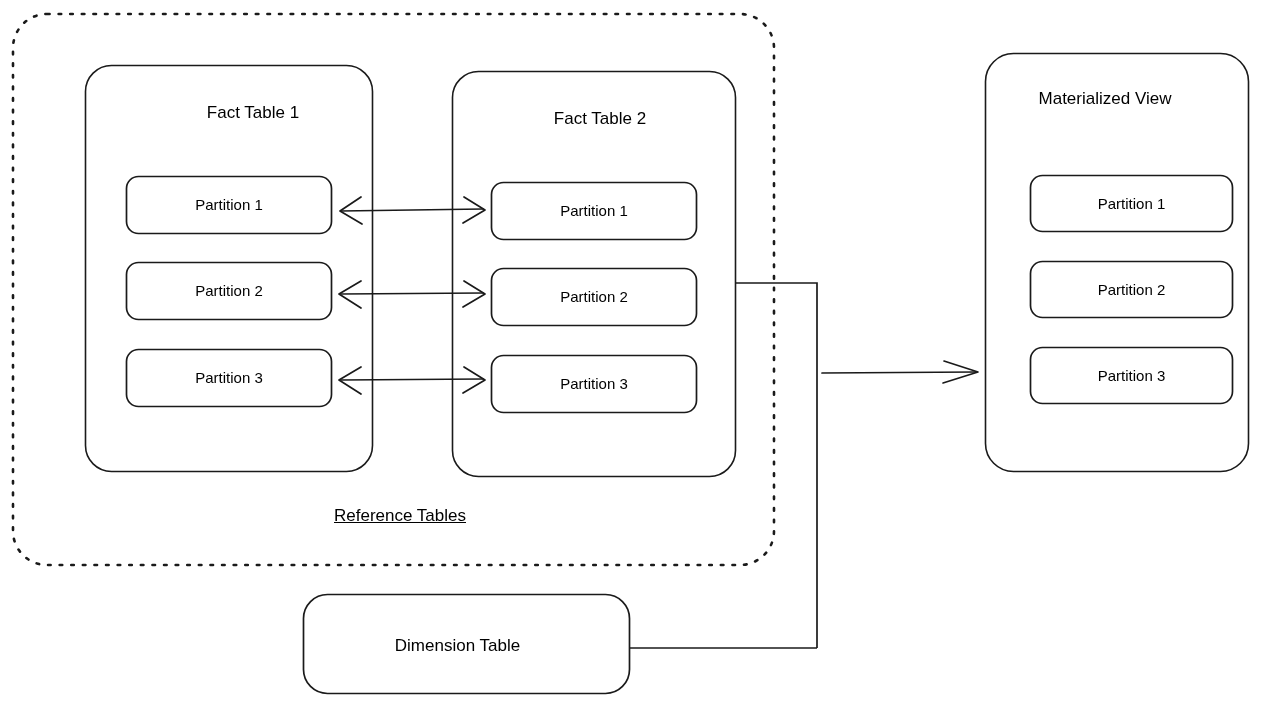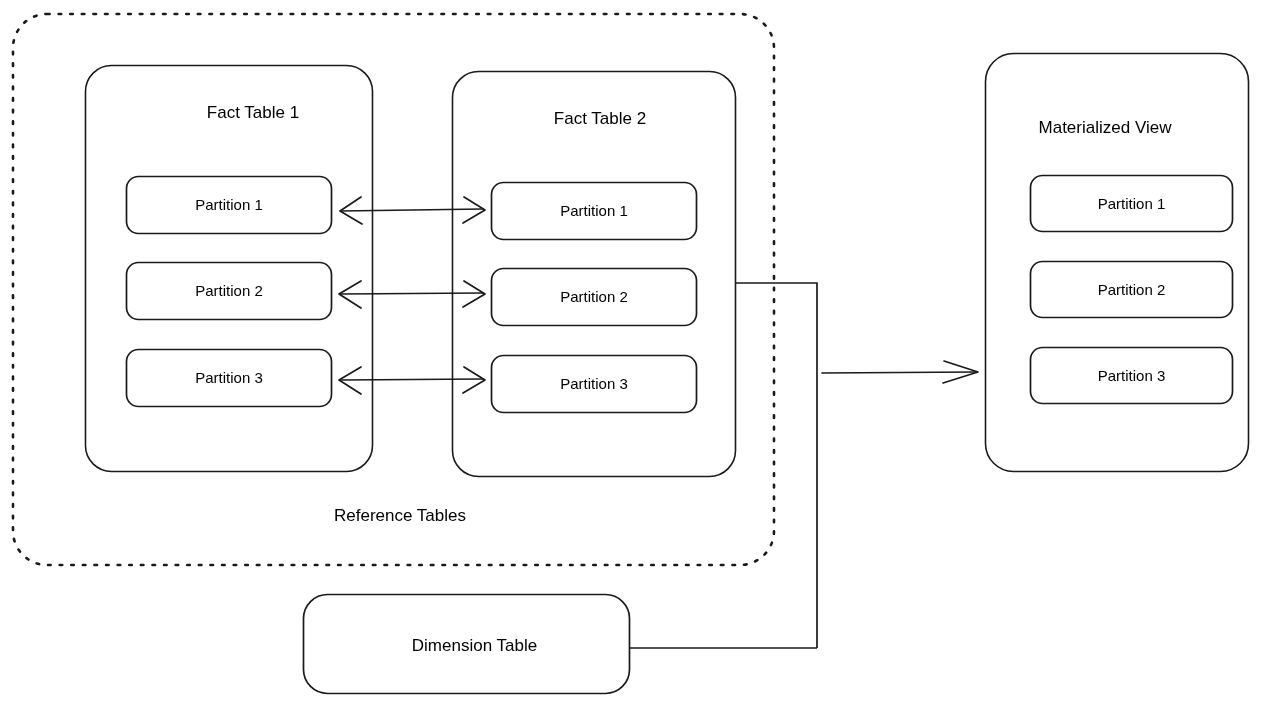"Materialized View" div.node-label { margin-top: 29px -> none }
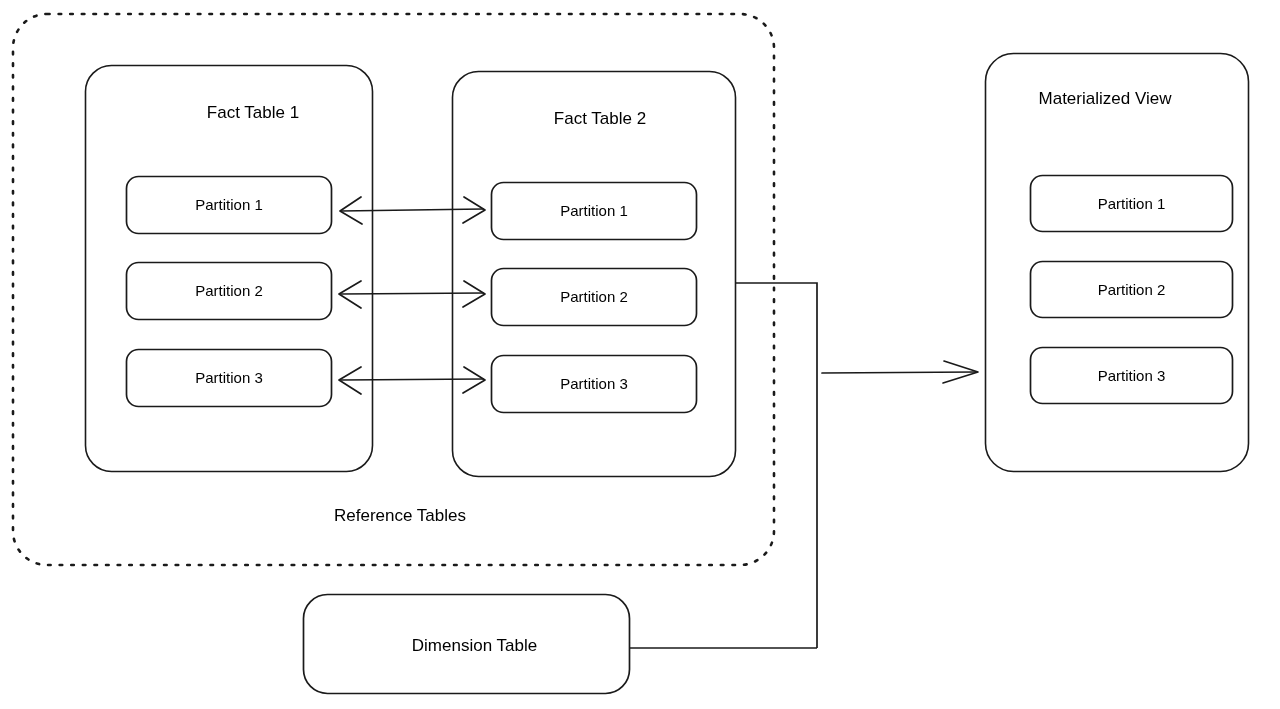"Reference Tables" div.node-label { text-decoration: none -> underline }
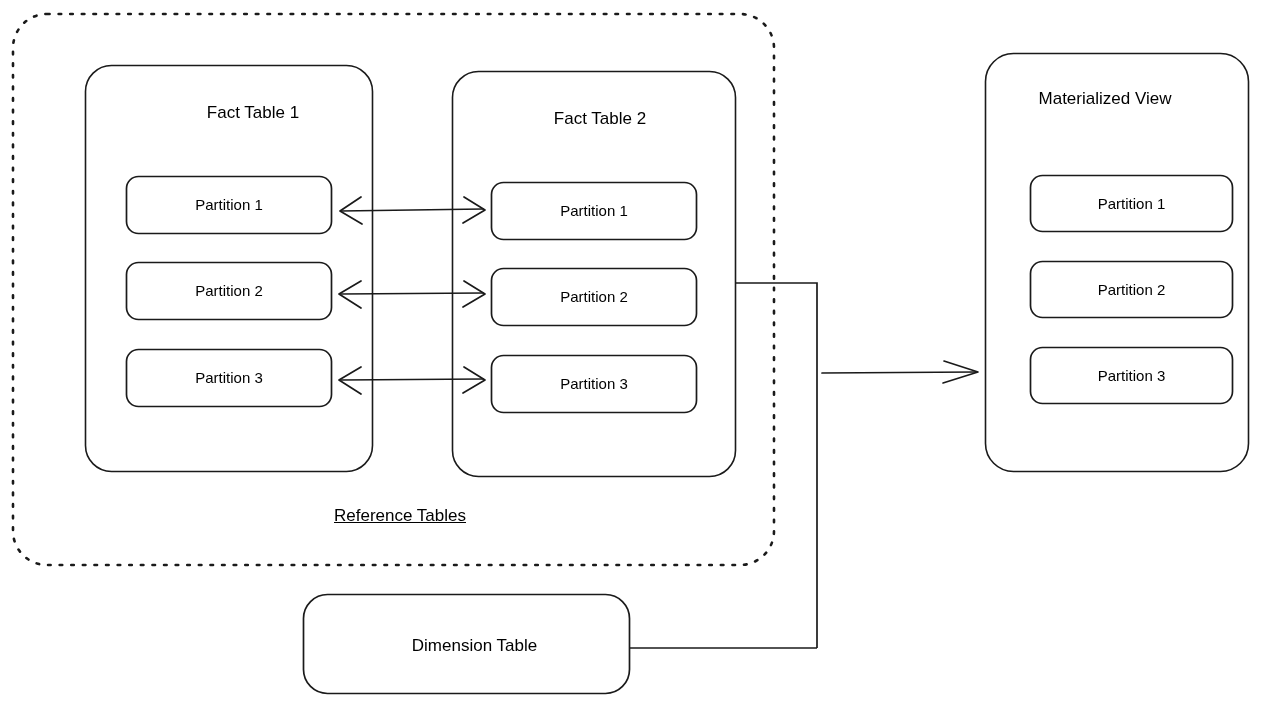"Dimension Table" div.node-label { left: 311px -> 294px }
